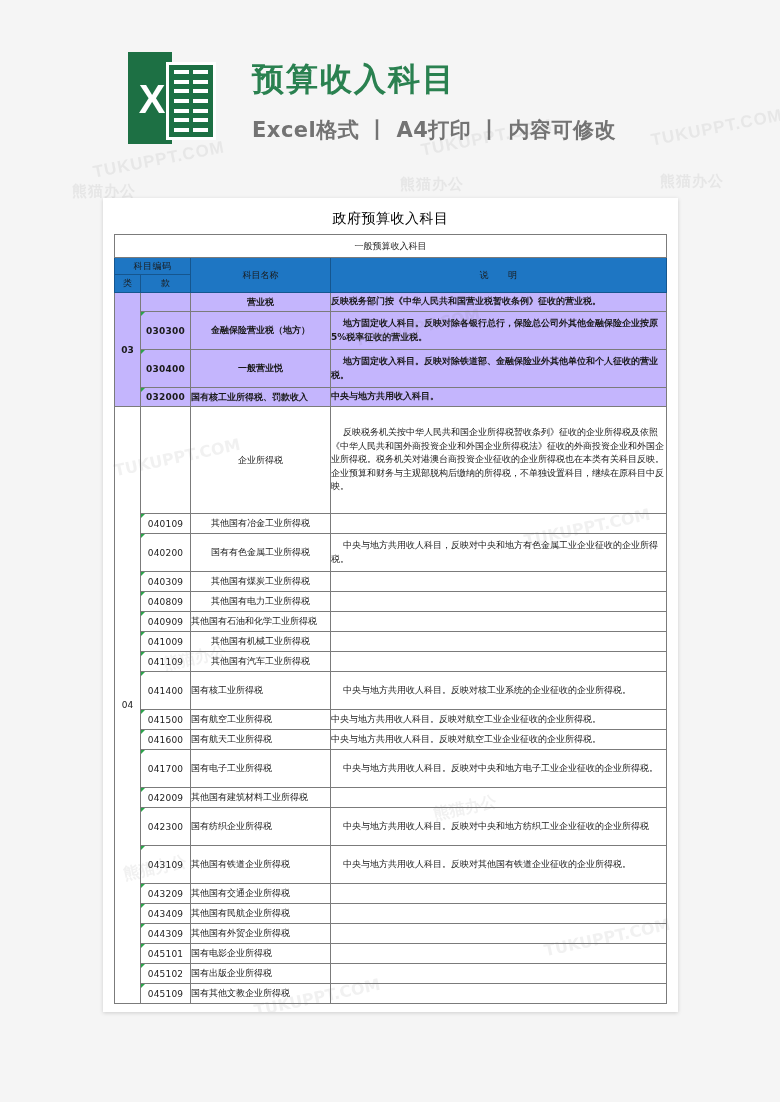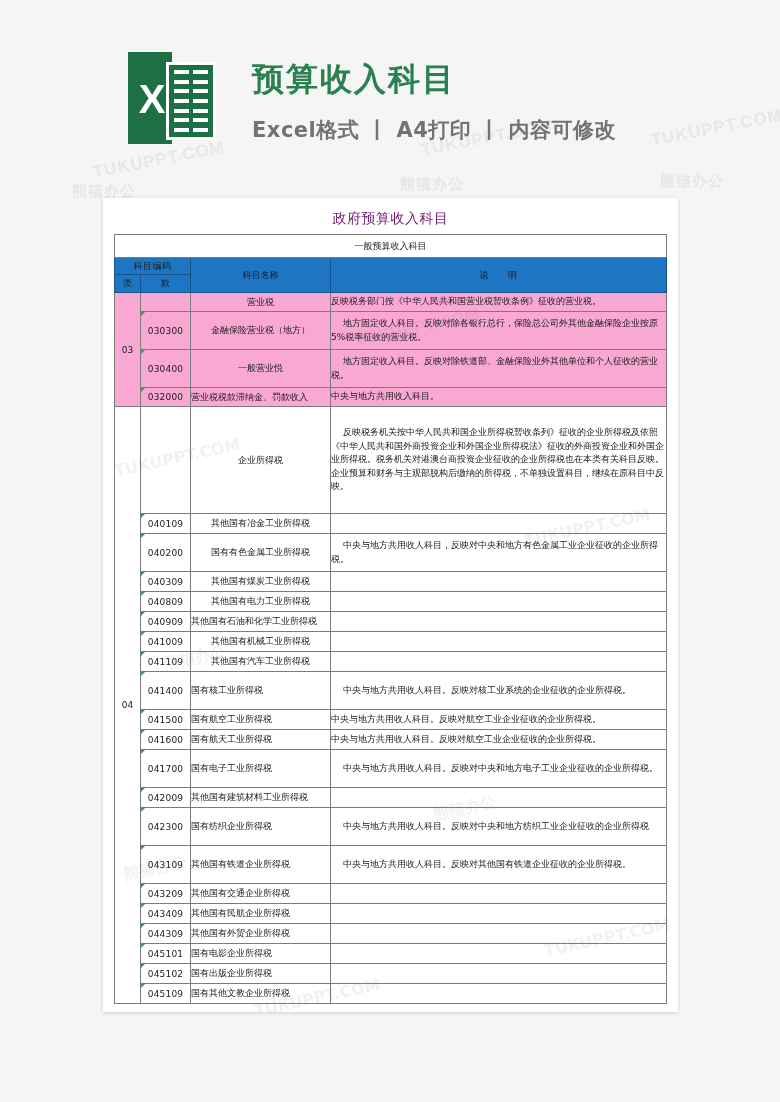"政府预算收入科目" .doc-title { color: #701a75 -> #000000 }
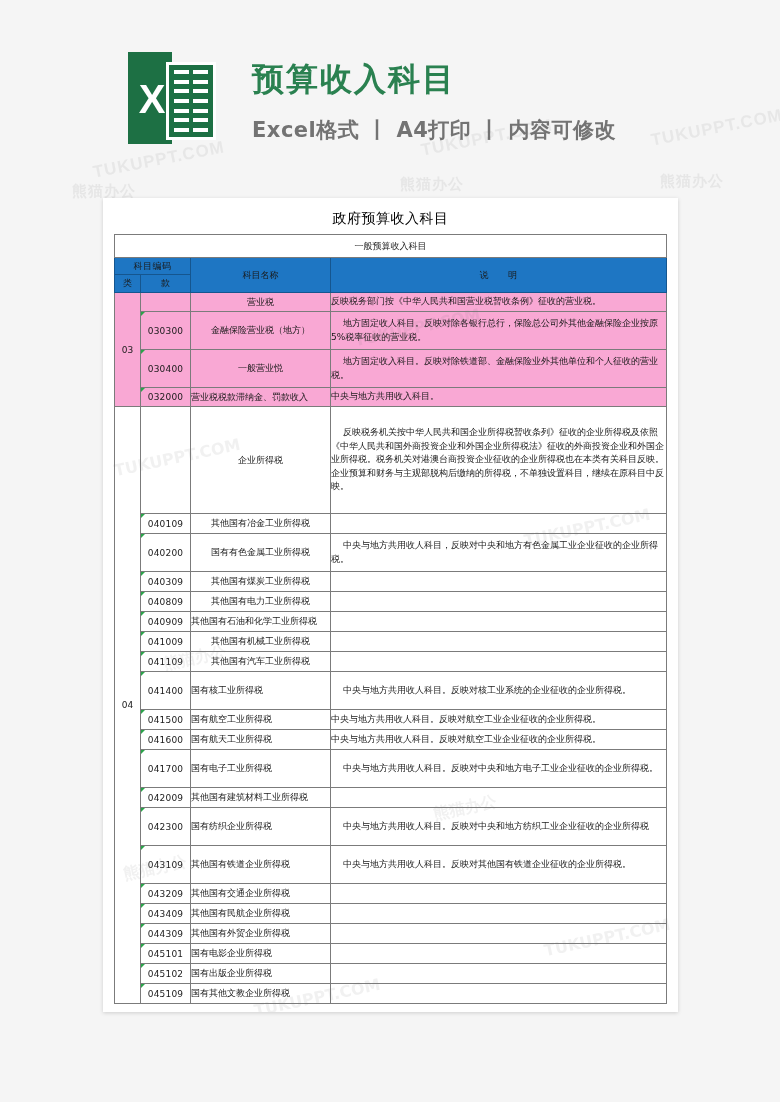"营业税" tr.blue td { background: #f9a8d4 -> #c4b5fd; font-weight: none -> bold }
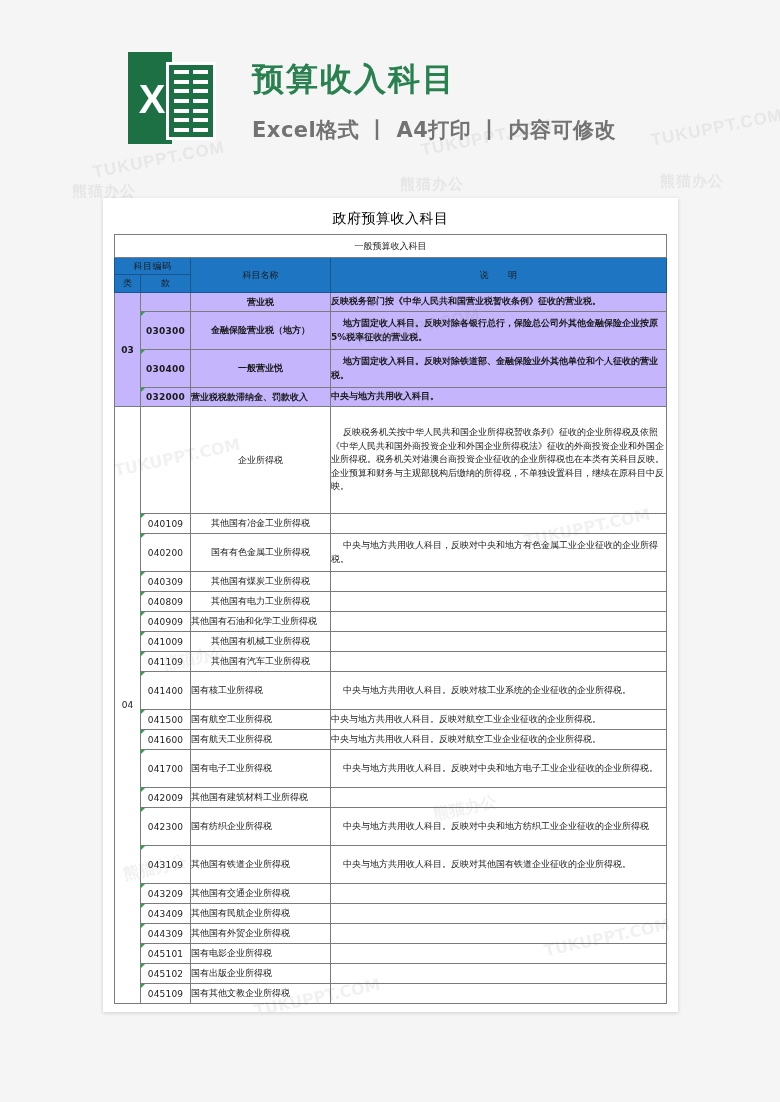"营业税税款滞纳金、罚款收入" td.c-name-left { text: 营业税税款滞纳金 -> 国有核工业所得税 }
